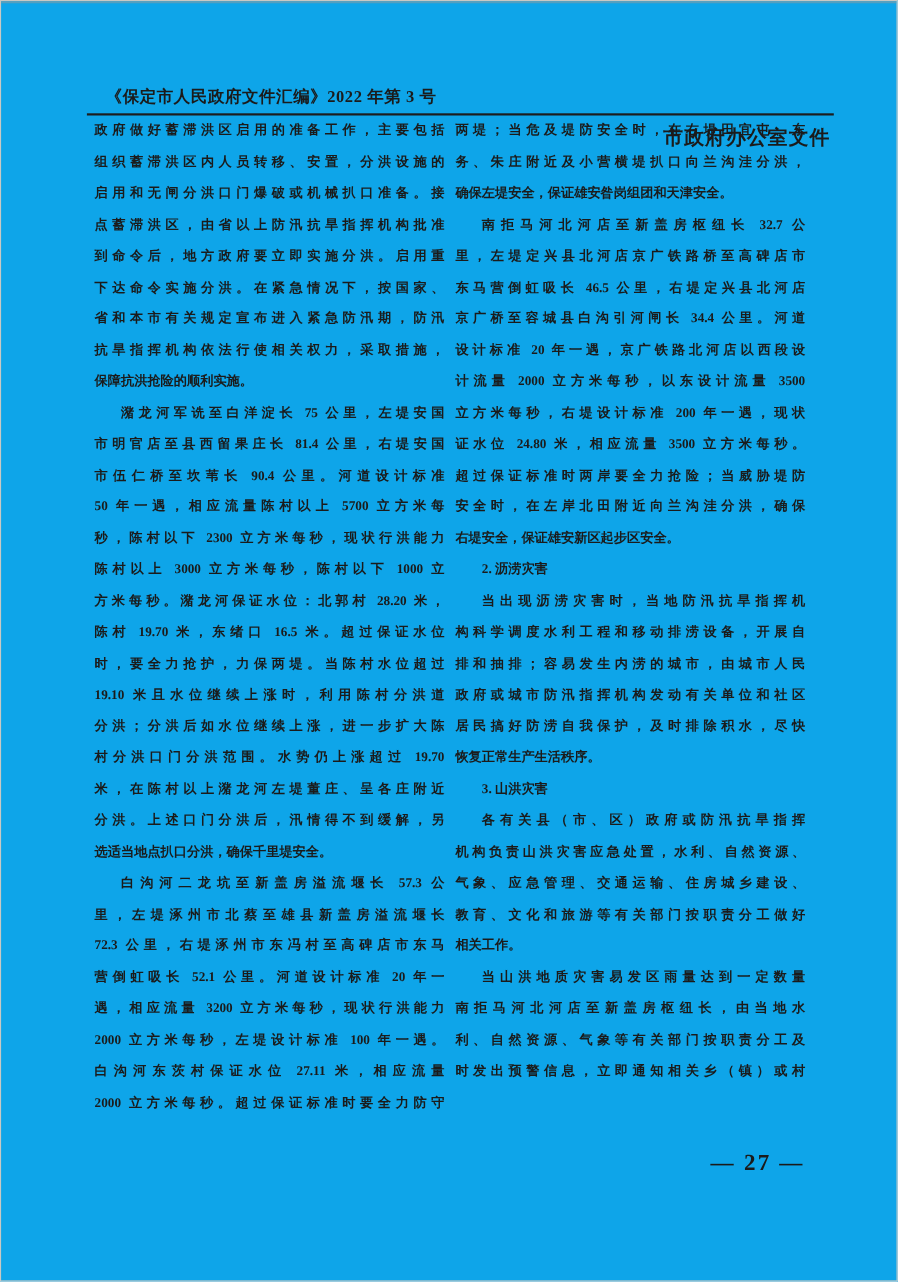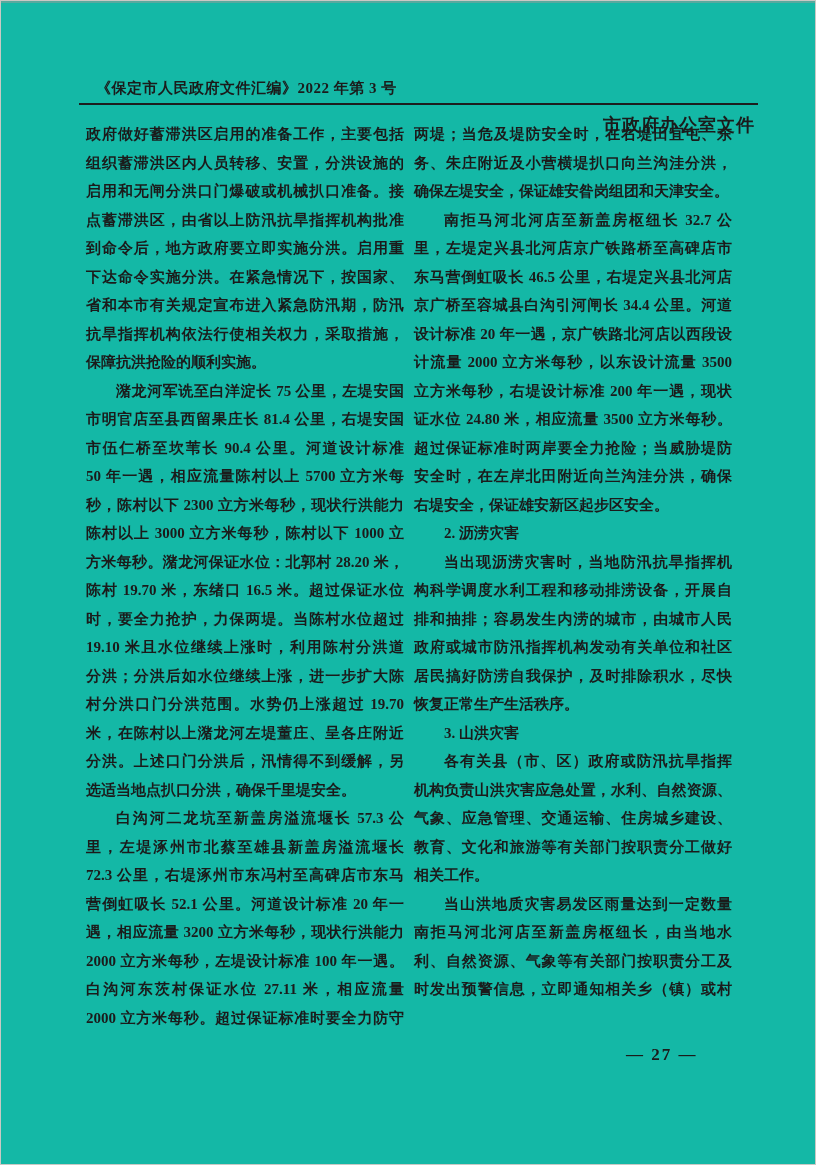"《保定市人民政府文件汇编》2022 年第 3 号" .page { background: #14b8a6 -> #0ea5e9 }
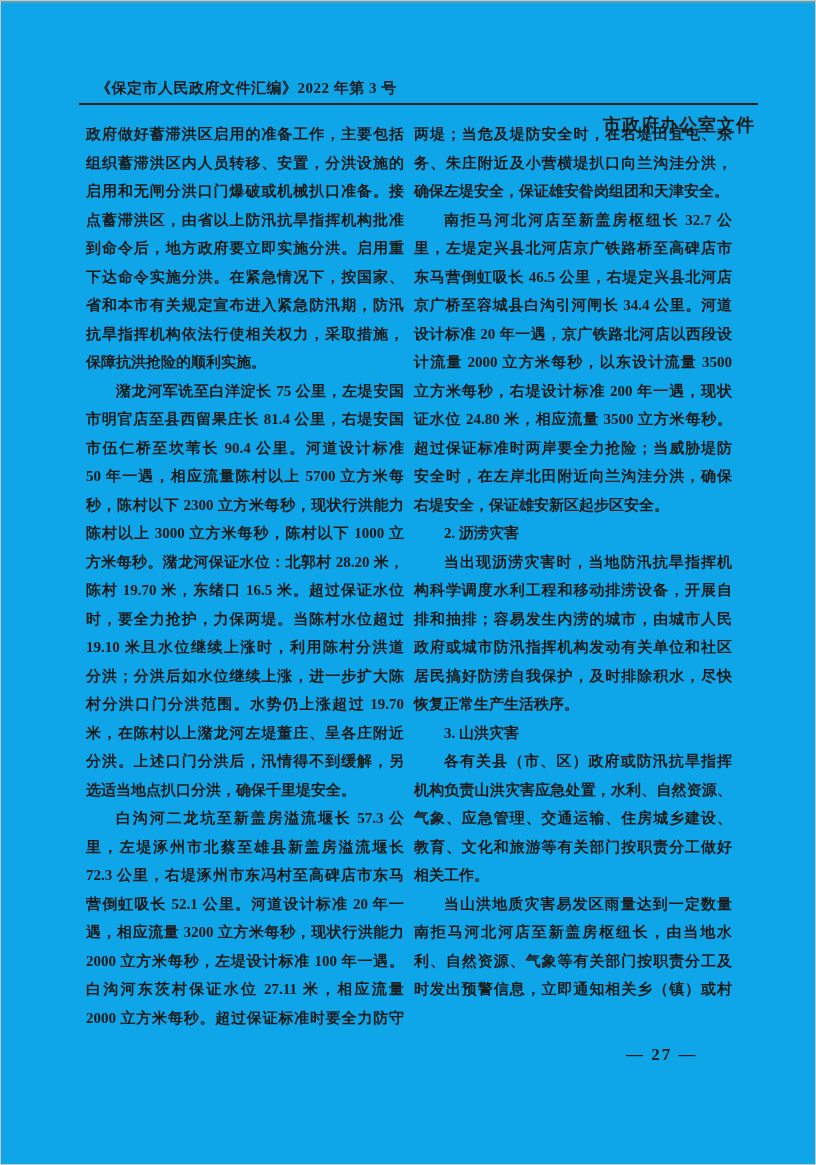"政府做好蓄滞洪区启用的准备工作，主要包括" .col { font-size: 15px -> 12px; top: 119px -> 103px }
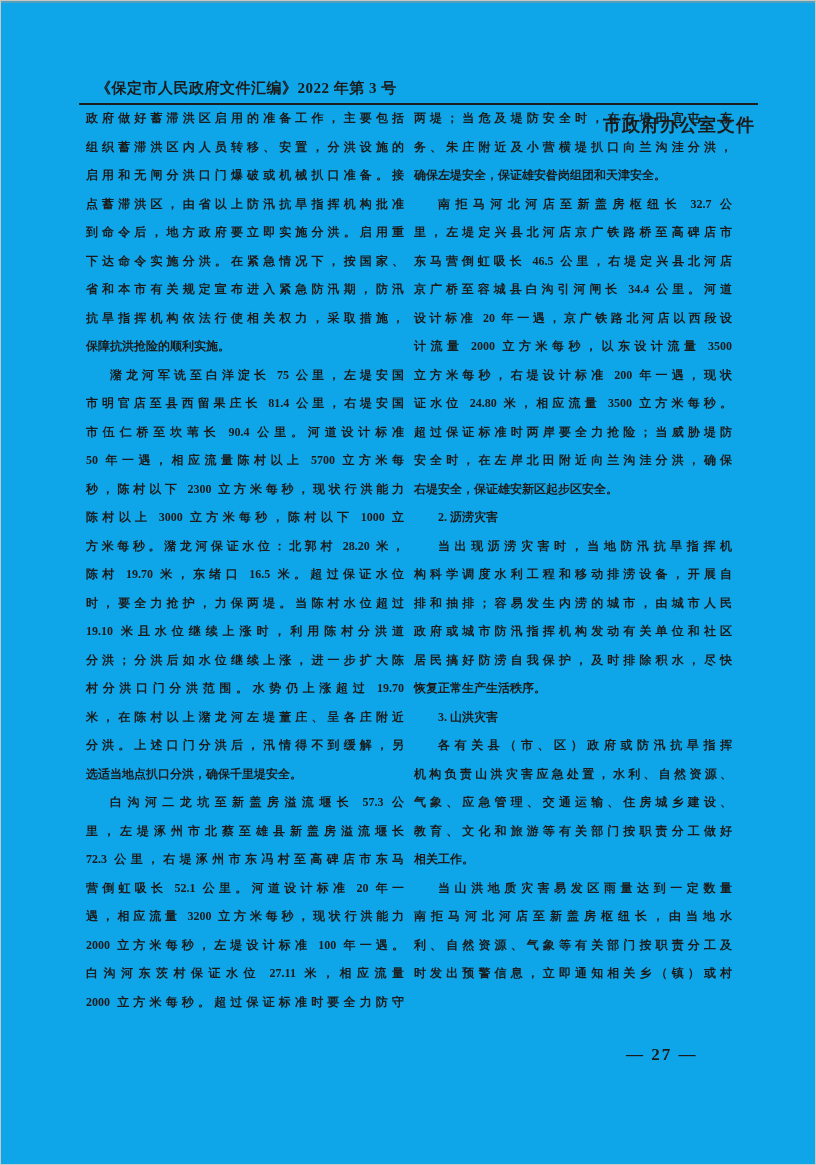"— 27 —" .footer-page { font-size: 17px -> 21px; left: 625px -> 645px }
